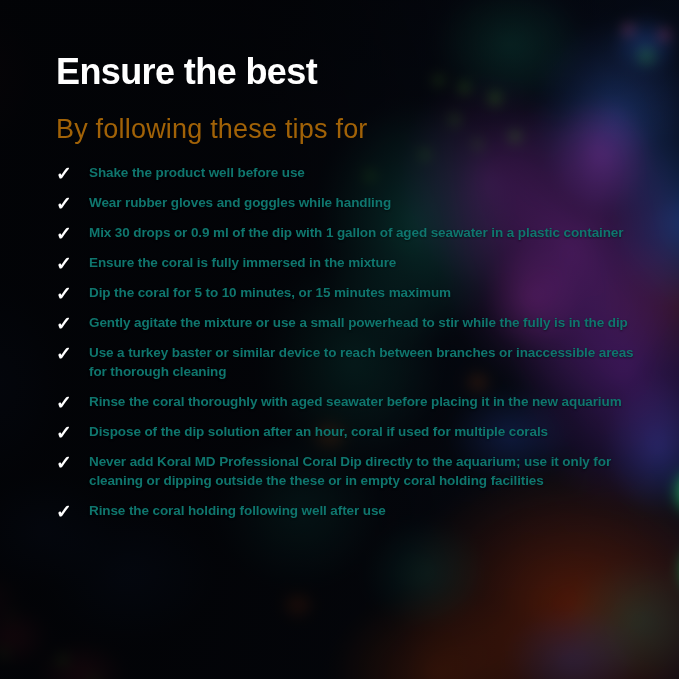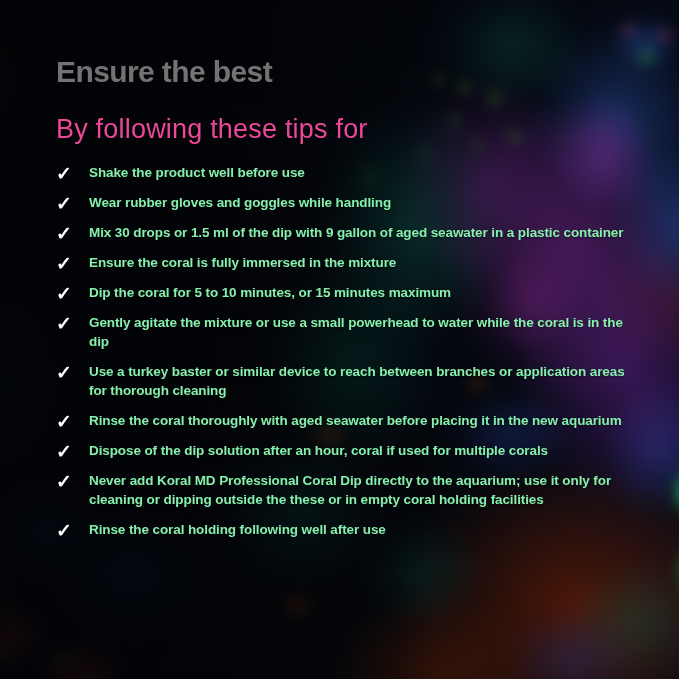"Ensure the best" h1.title { color: #737373 -> #ffffff; font-size: 30px -> 36px }
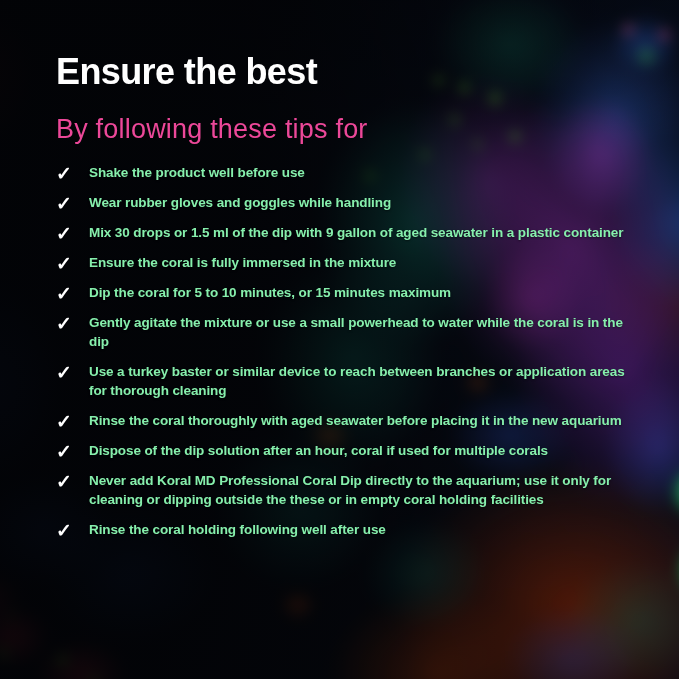"By following these tips for" p.subtitle { color: #ec4899 -> #a16207 }
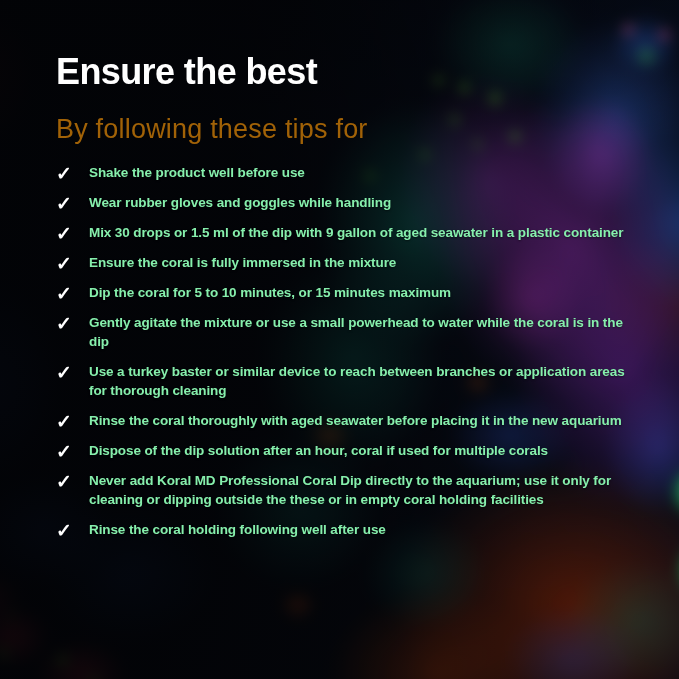"Shake the product well before" .tip-text { color: #86efac -> #0f766e }
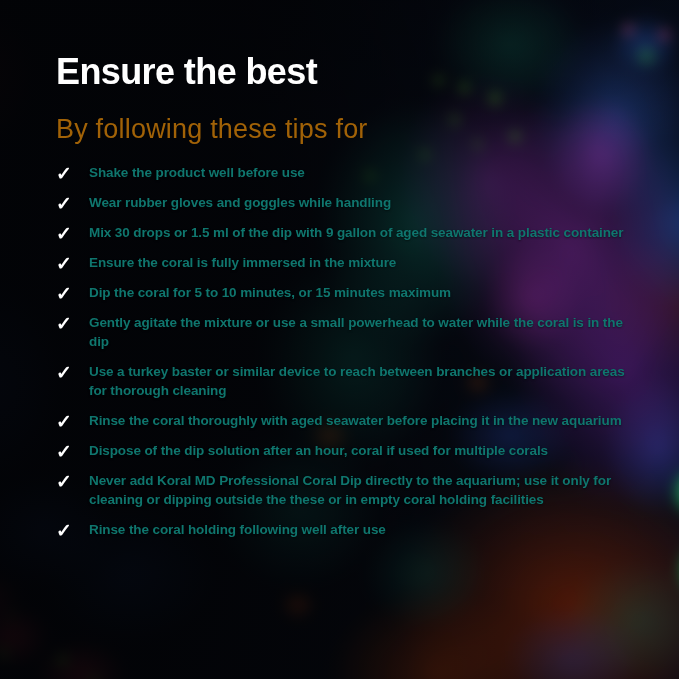"Mix 30 drops or 1.5" span.tip-text { text: 1.5 ml of the dip with 9 -> 0.9 ml of the dip with 1 }
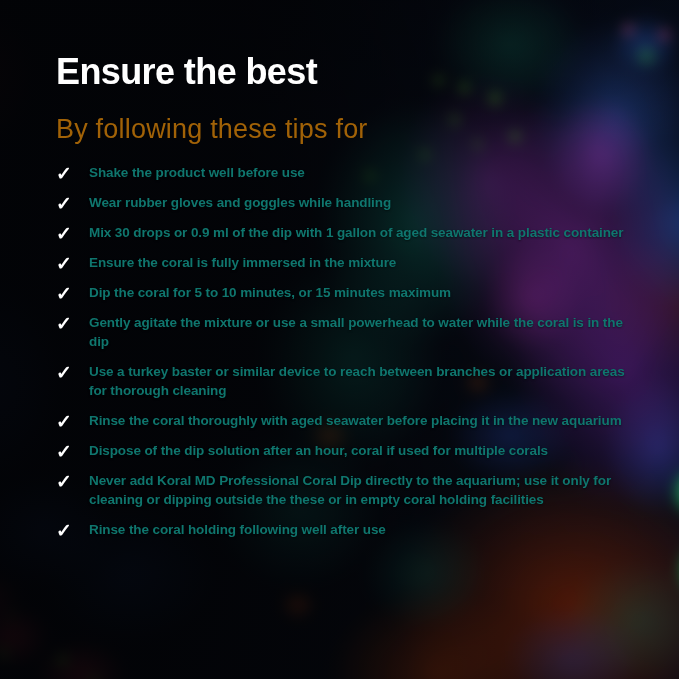"Gently agitate the mixture or" span.tip-text { text: water while the coral -> stir while the fully }
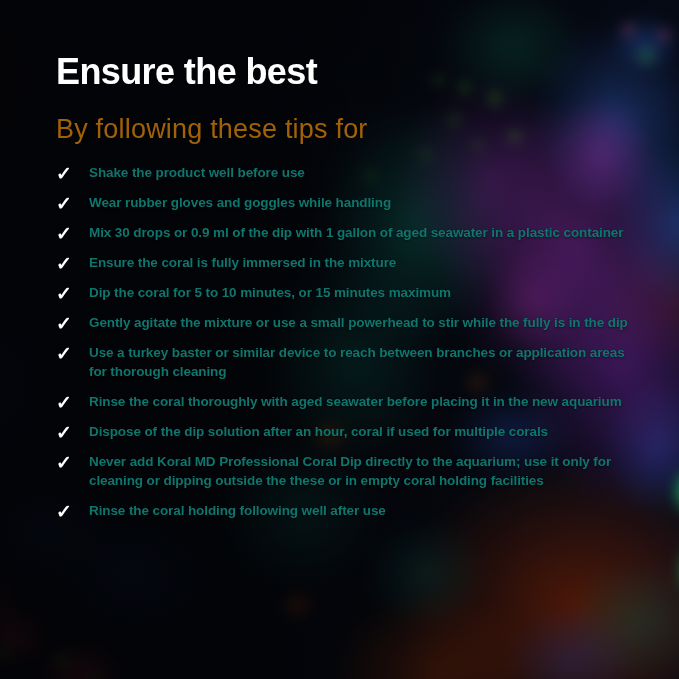"Use a turkey baster or" span.tip-text { text: application -> inaccessible }
